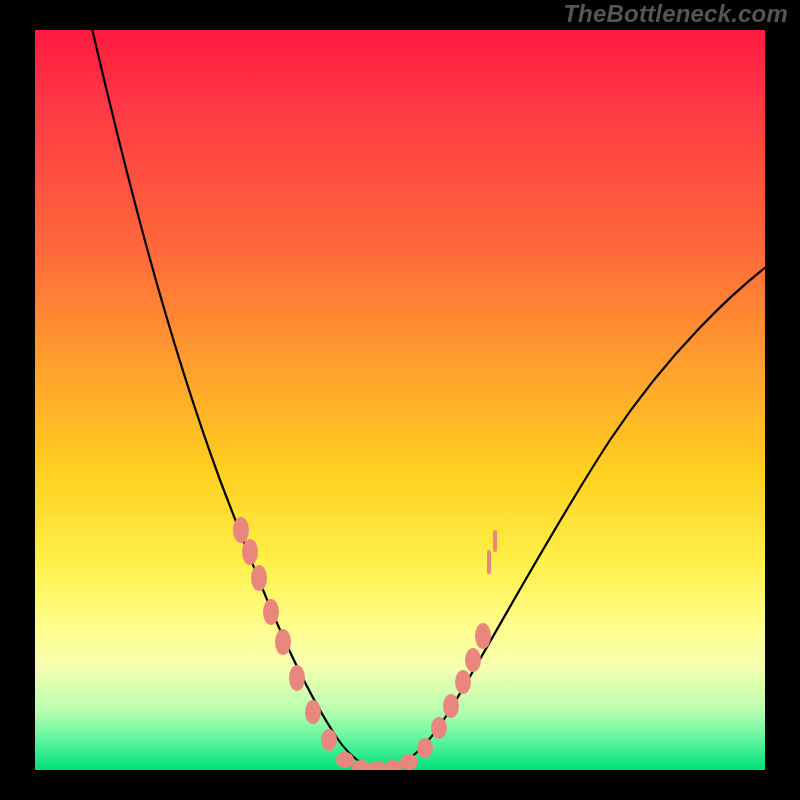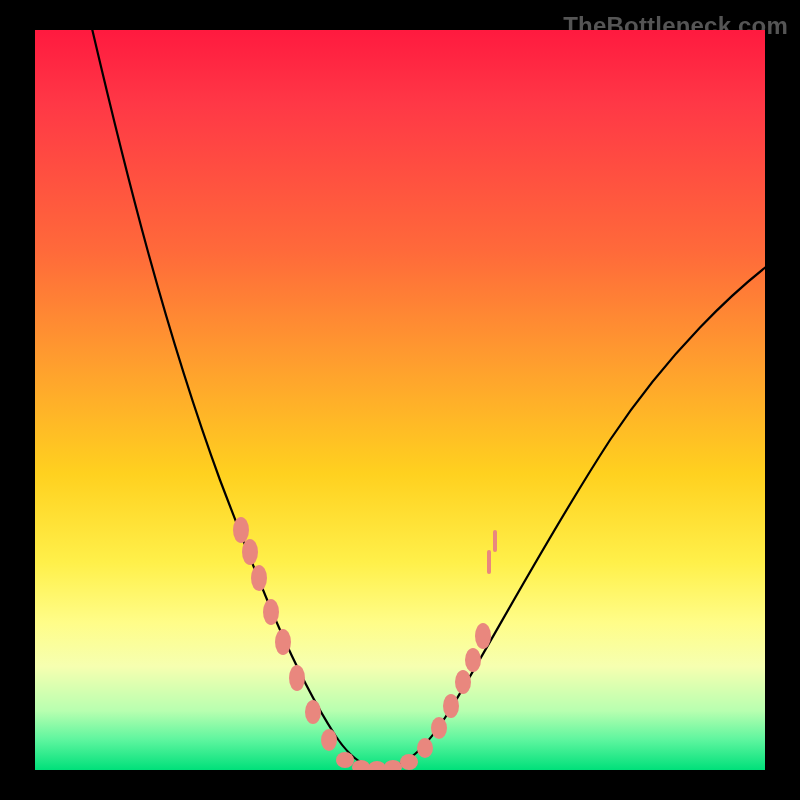"TheBottleneck.com" .attribution { font-style: none -> italic; top: 12px -> 0 }
